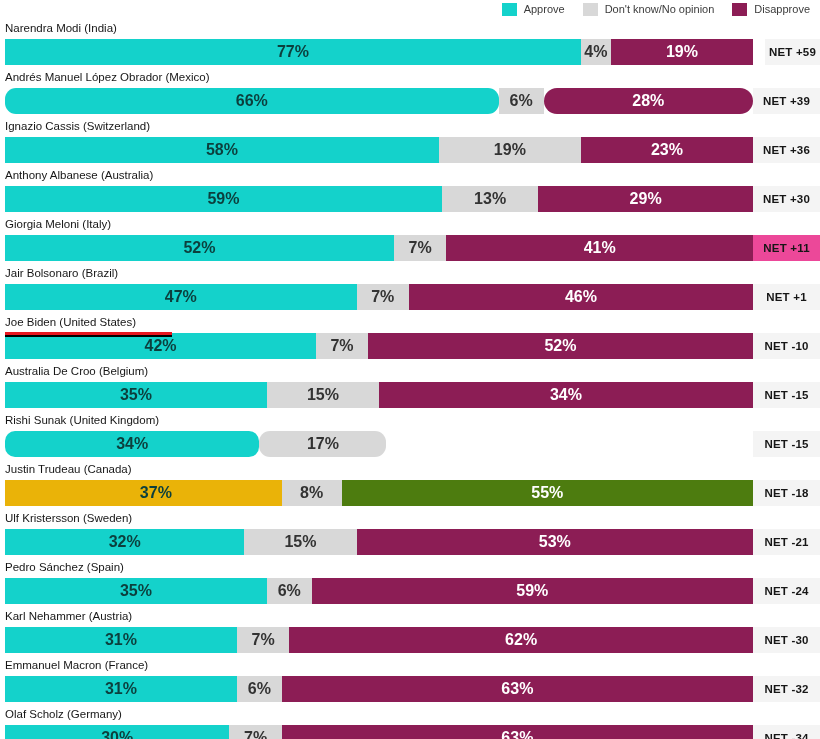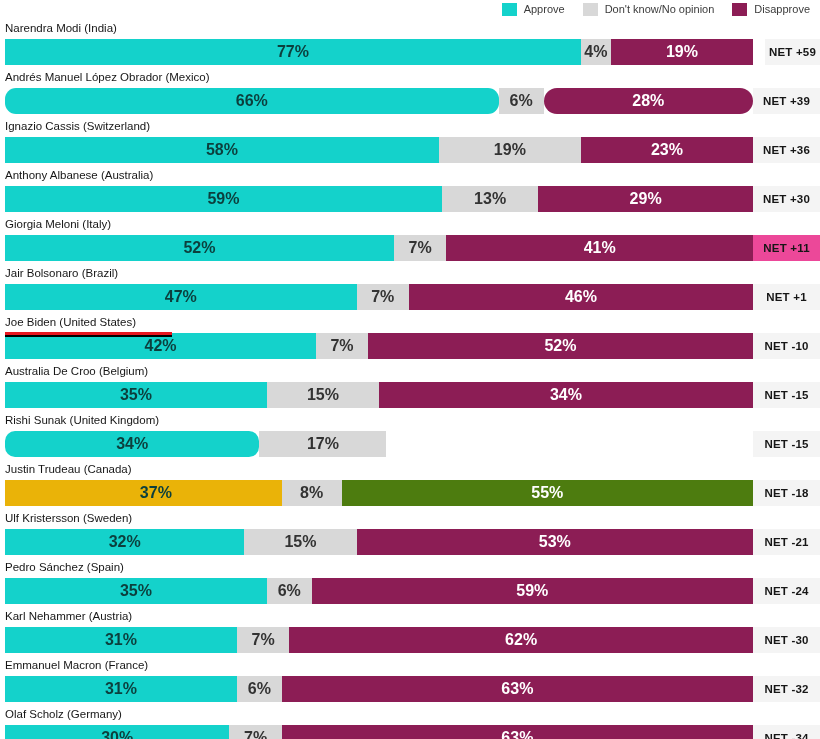"17%" div.seg { border-radius: none -> 11px }
